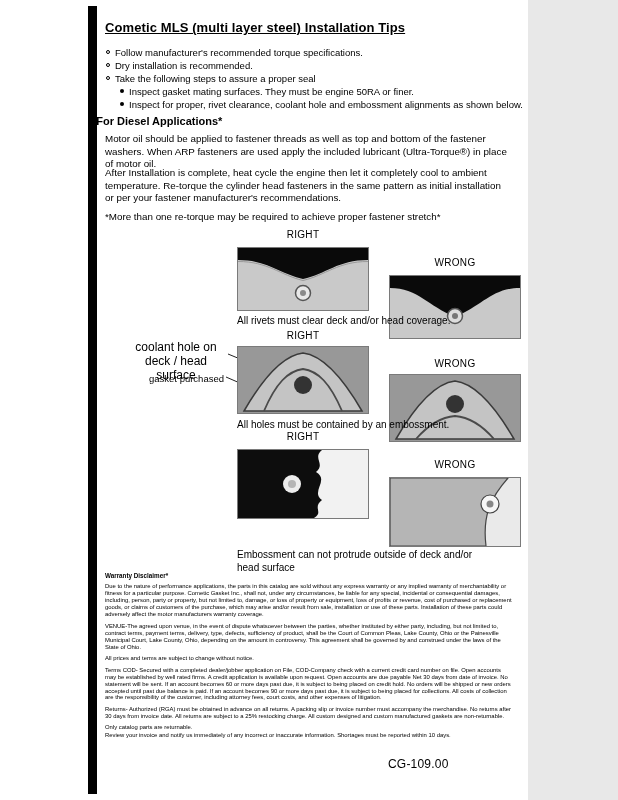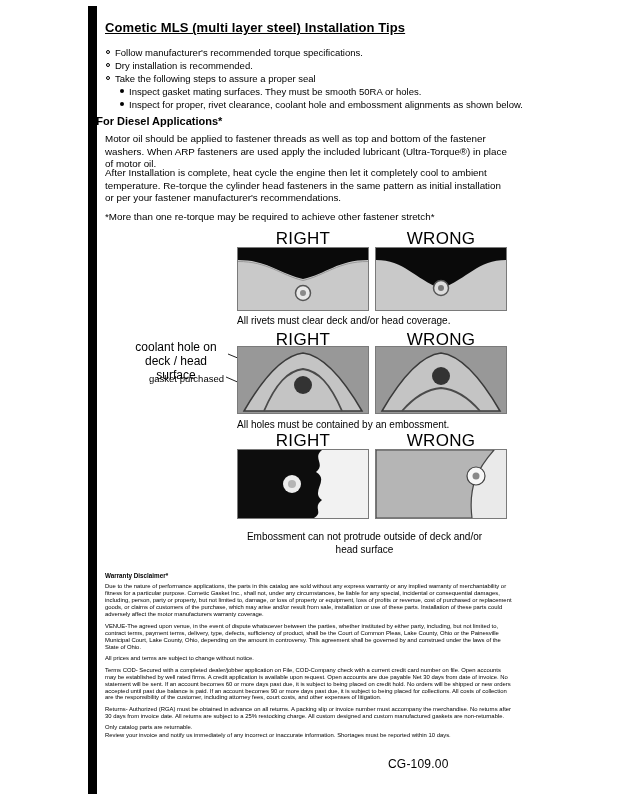"Cometic MLS (multi layer steel)" .page { width: 618px -> 528px }
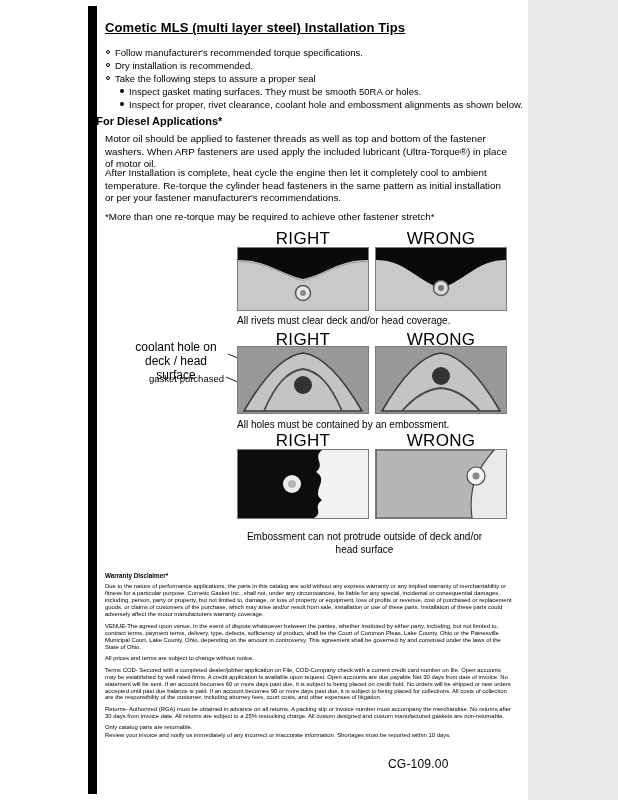"Inspect gasket mating surfaces. They" span { text: smooth 50RA or holes -> engine 50RA or finer }
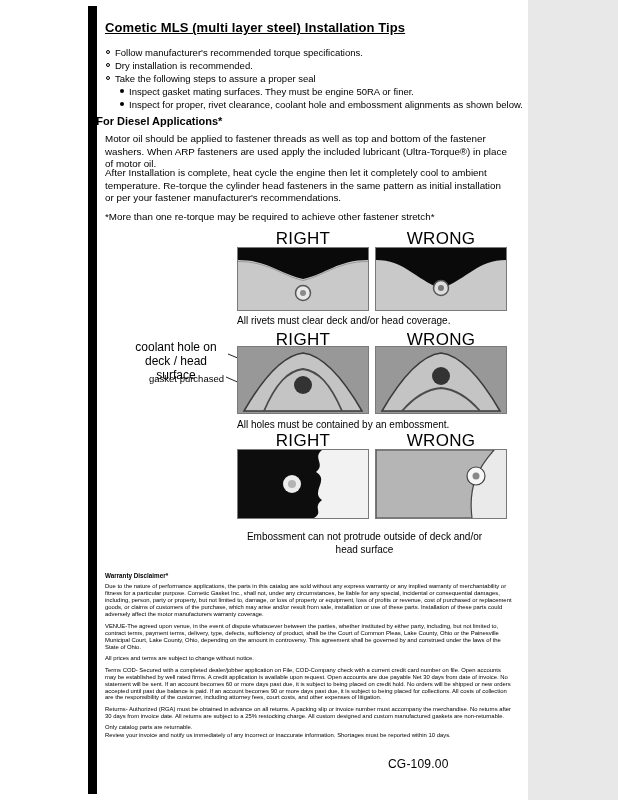"*More than one re-torque may" div.note { text: other -> proper }
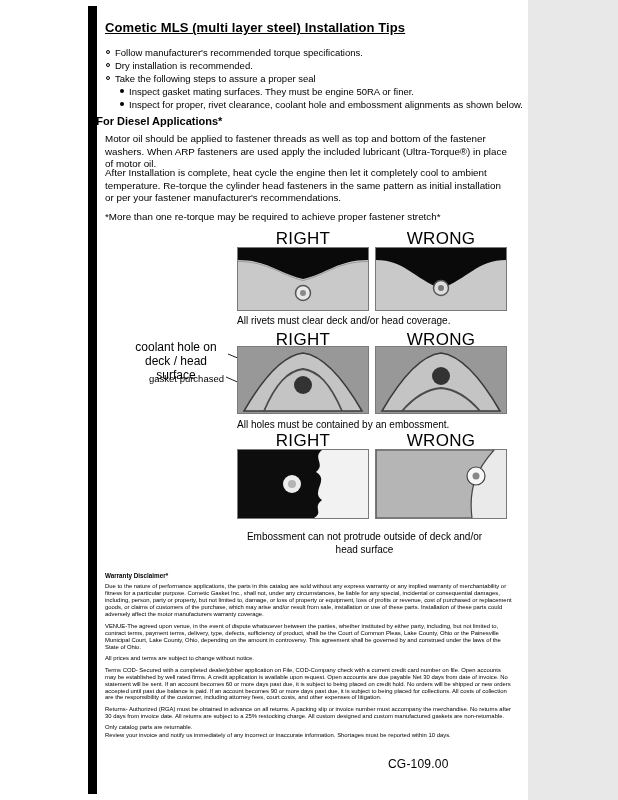"RIGHT" .dg-label { font-size: 17px -> 10px }
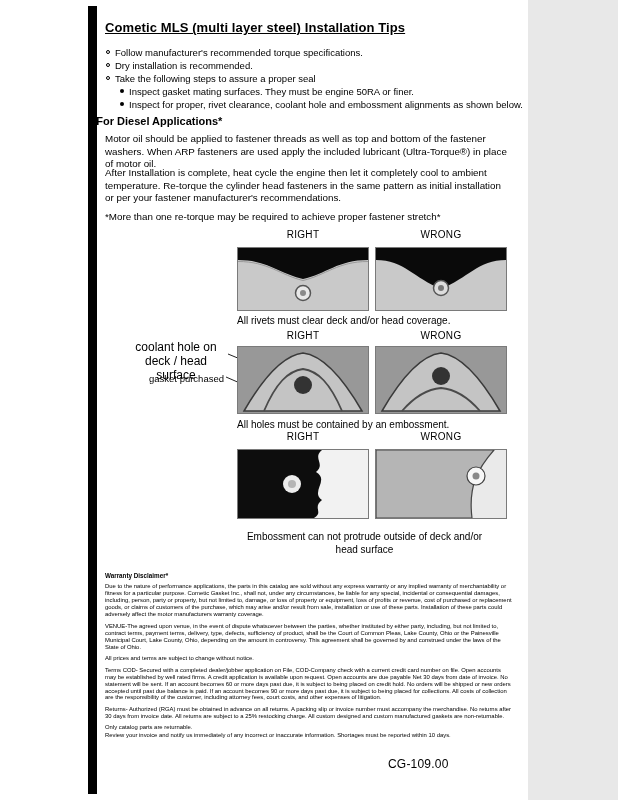"WRONG" .col-r { left: 375px -> 389px; margin-top: none -> 28px }
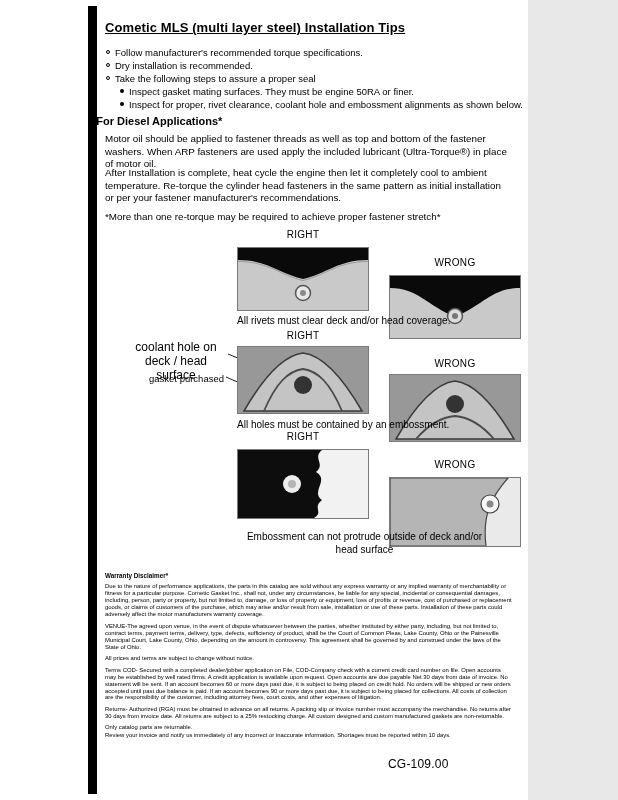"Embossment can not protrude outside" .cap3 { text-align: center -> none; top: 530px -> 548px }
